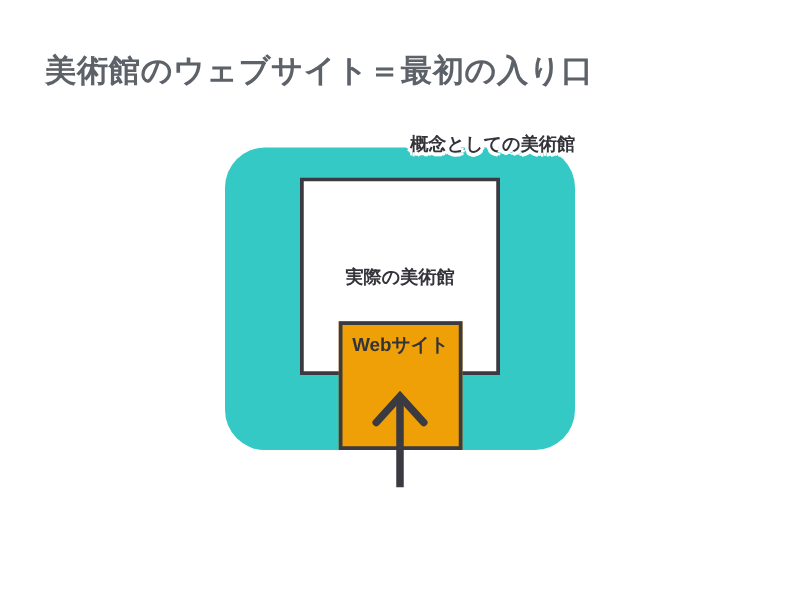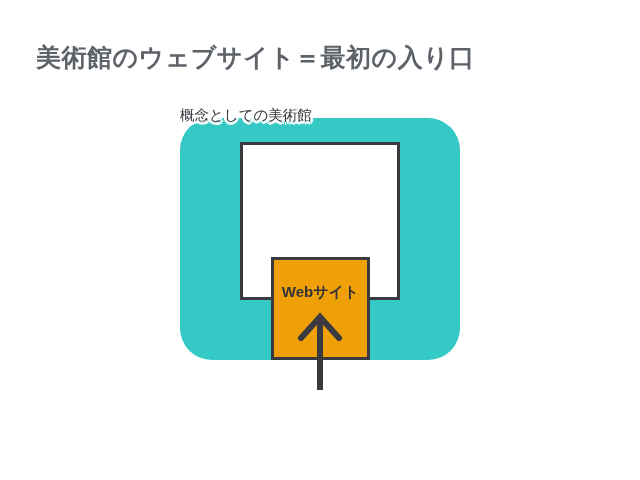"概念としての美術館" .concept-label { font-weight: 400 -> 700; text-align: left -> right }
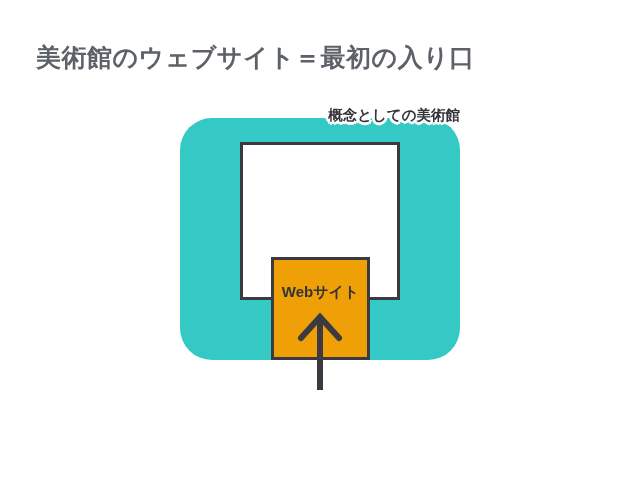"実際の美術館" div.actual-label { html: none -> <div>実際の美術館</div> }
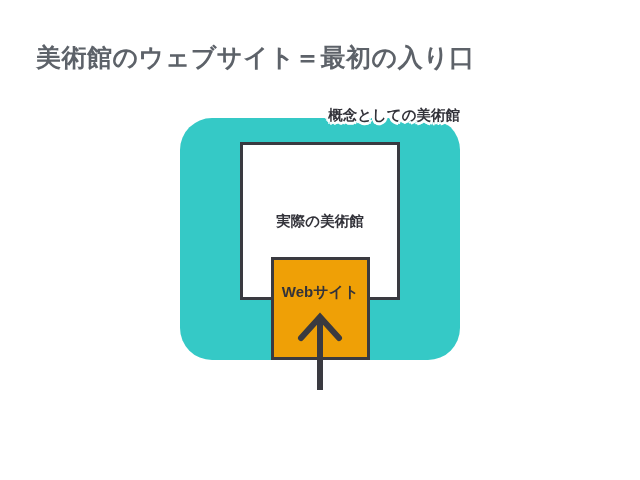"Webサイト" .website-label { top: 283px -> 267px }
